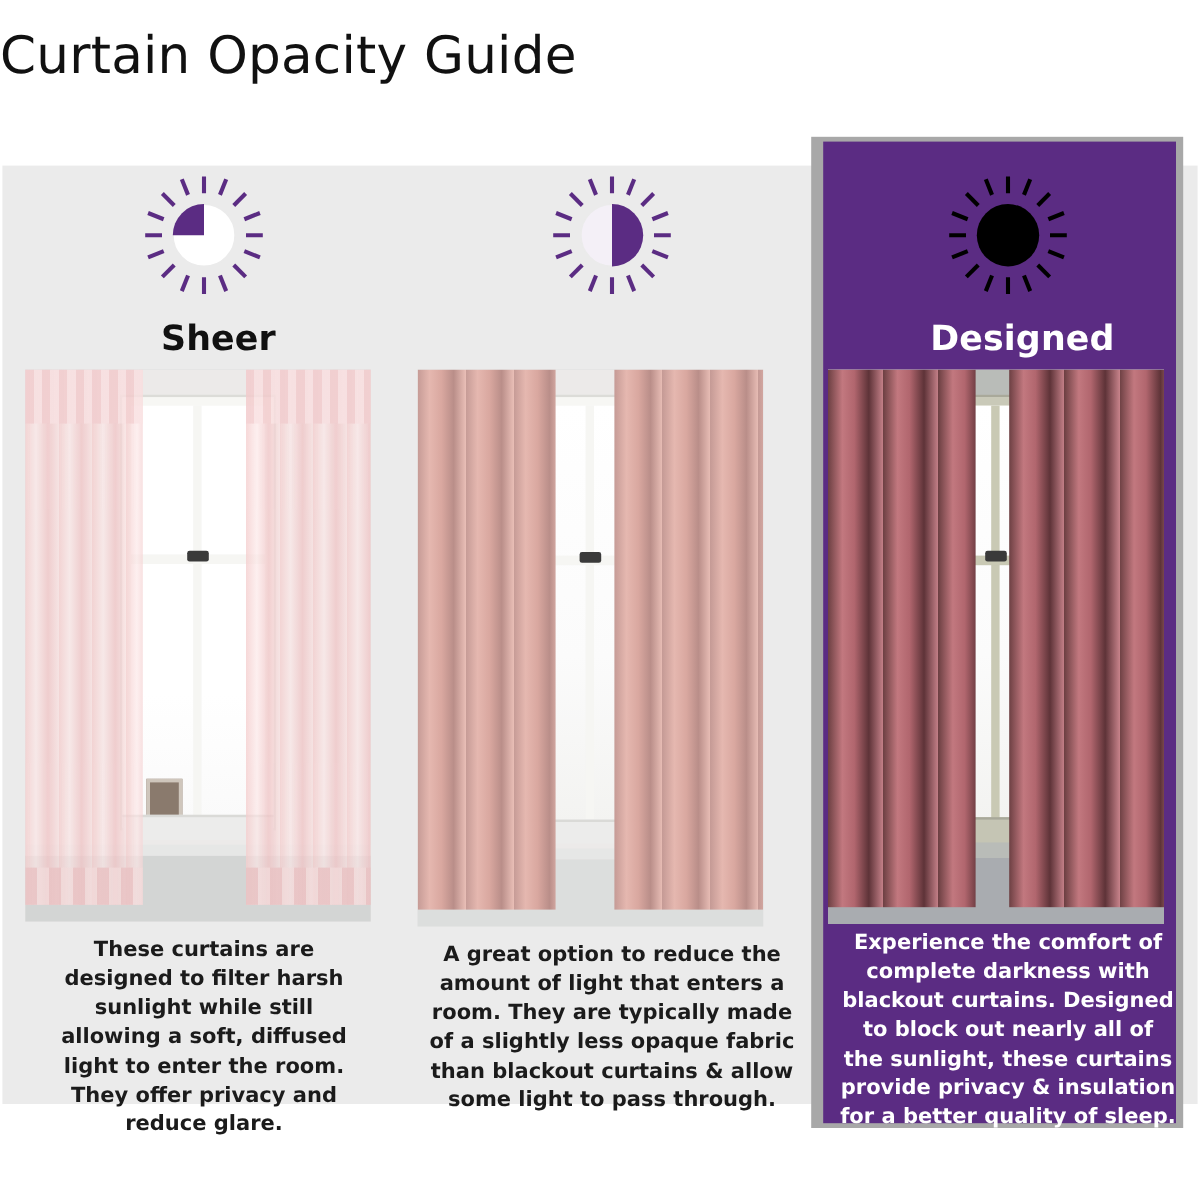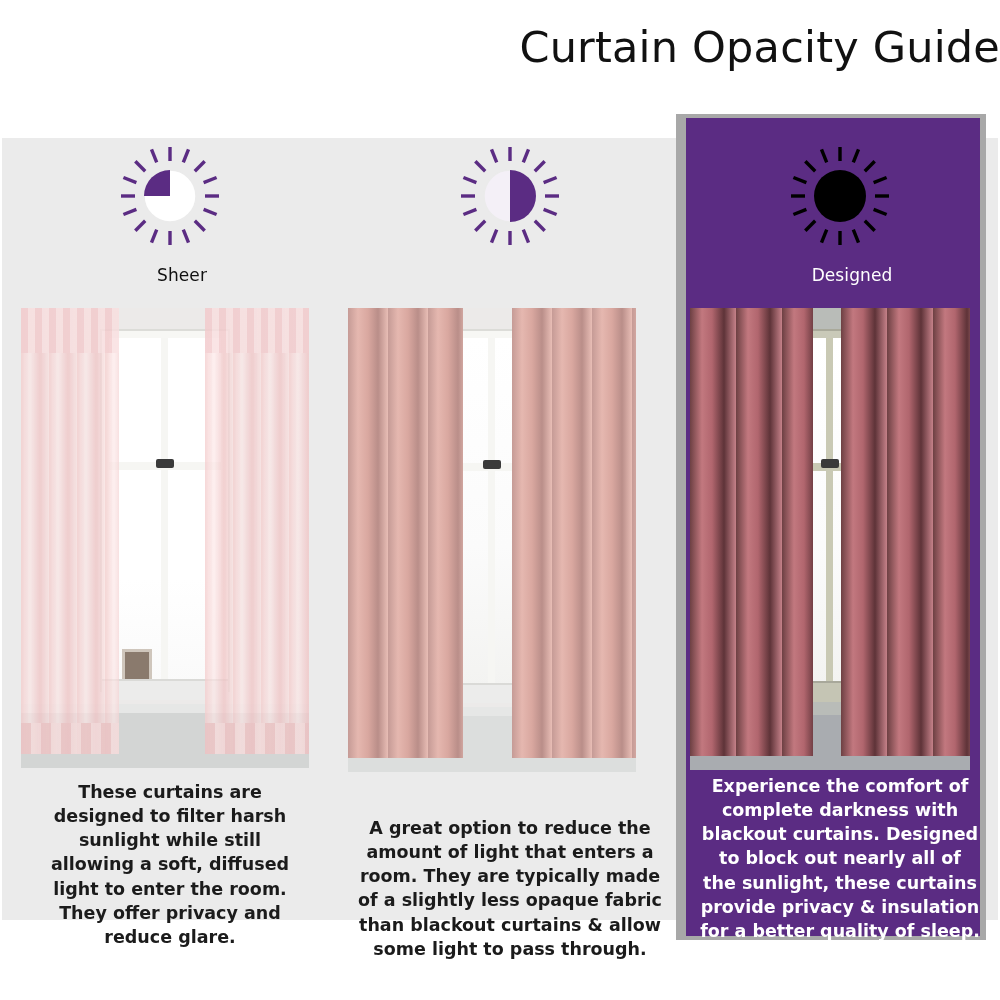"Curtain Opacity Guide" .page-title { text-align: right -> left }
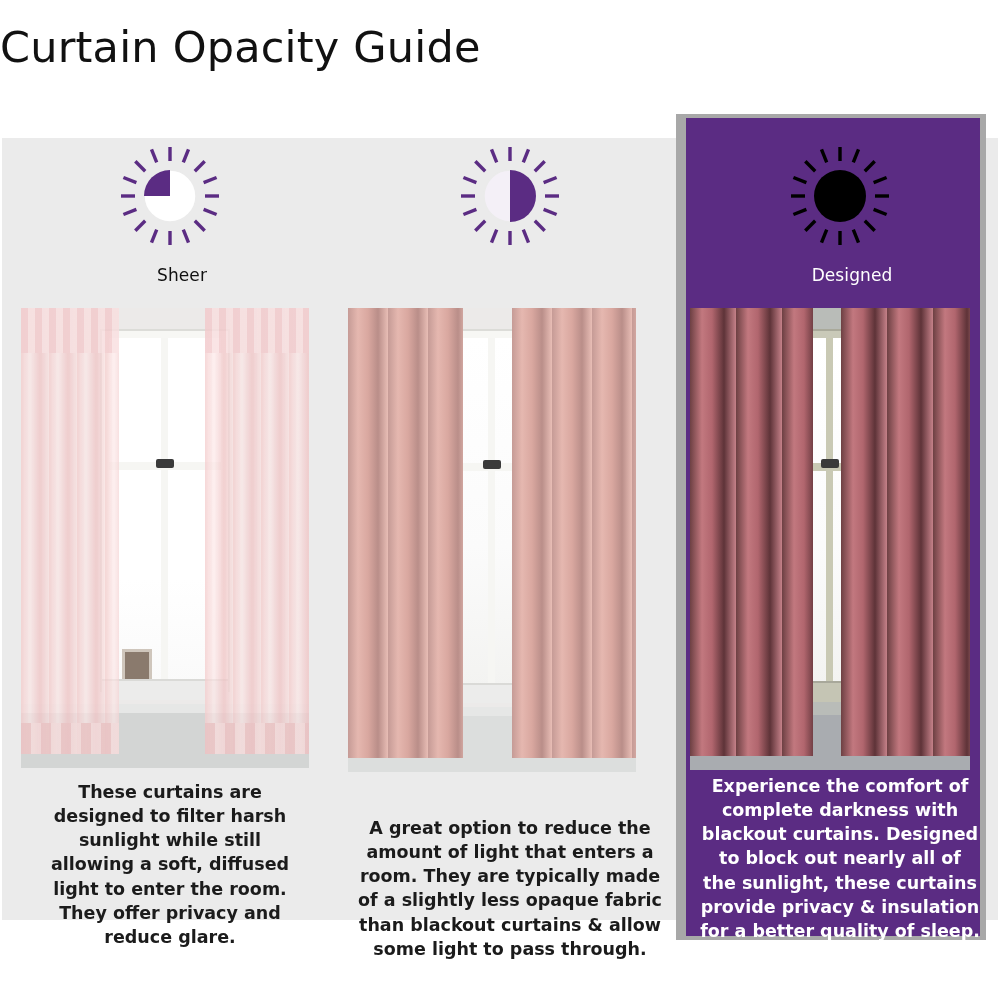"Sheer" .type-label { font-size: 17px -> 29px; font-weight: 400 -> 700 }
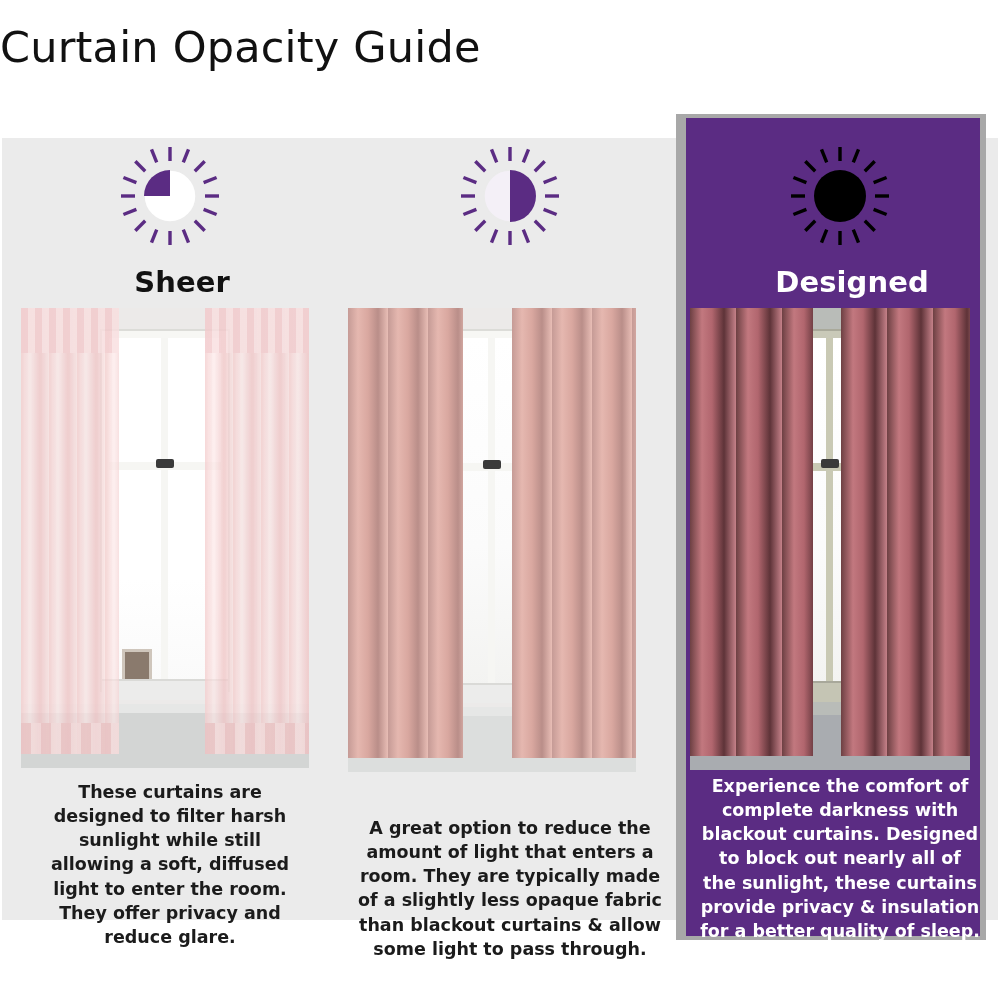"A great option to reduce" .desc-room { top: 678px -> 646px }
